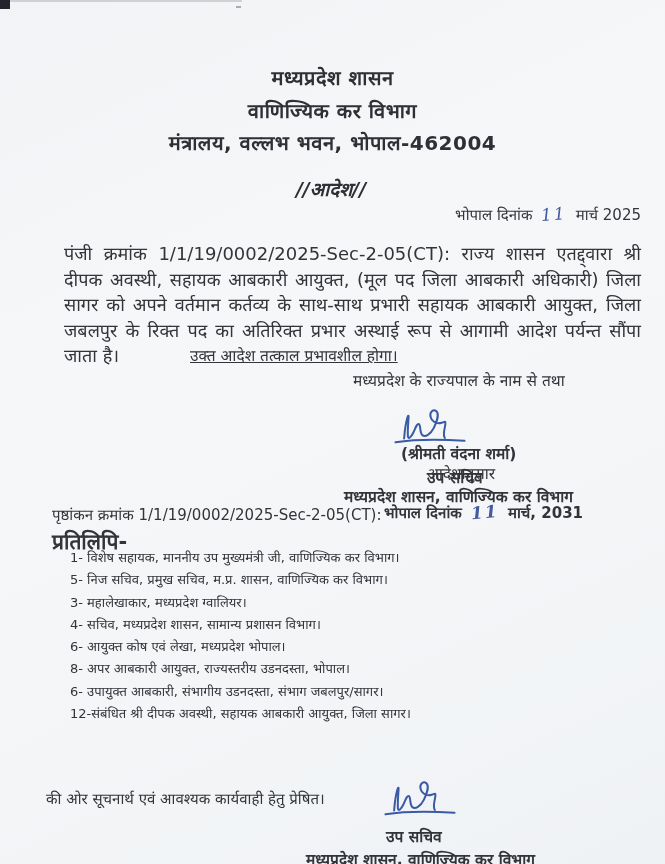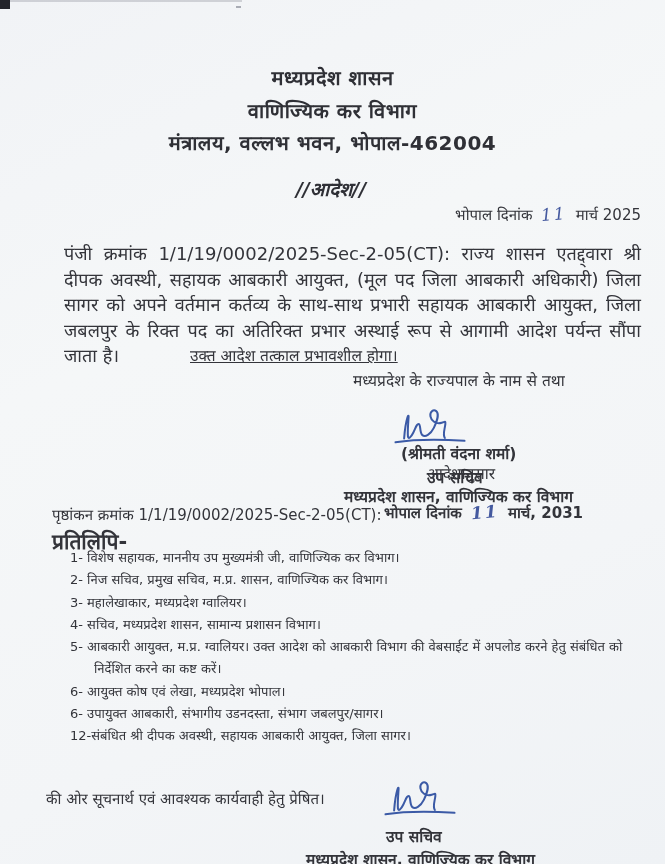"2- निज सचिव, प्रमुख सचिव," div.copy-item { text: 2- -> 5- }
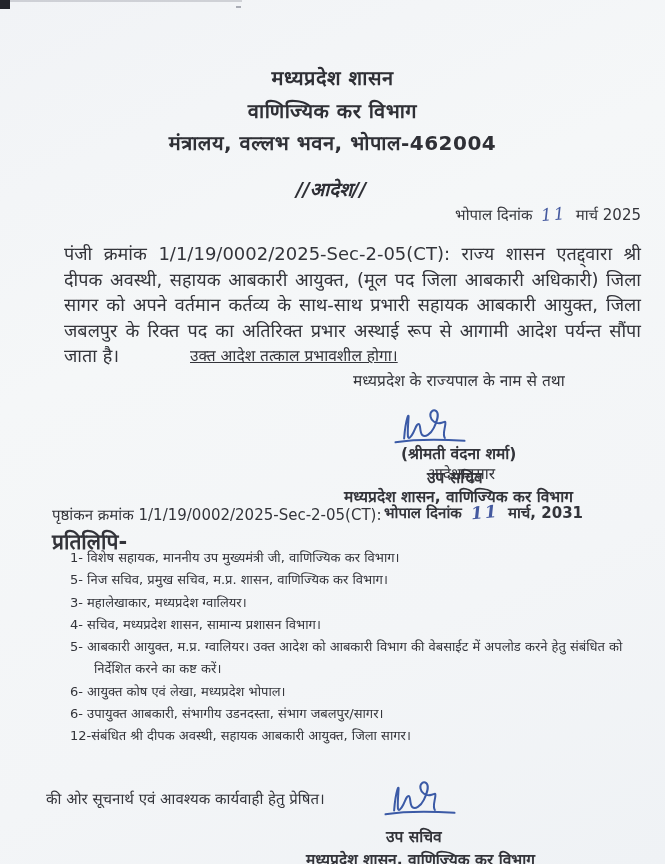"5- आबकारी आयुक्त, म.प्र. ग्वालियर।" div.copy-item { html: <div>5- आबकारी आयुक्त, म.प्र. ग्वालियर। उक्त आदेश को आबकारी विभाग की वेबसाईट में अपलोड करने हेतु संबंधित को निर्देशित करने का कष्ट करें।</div> -> none }
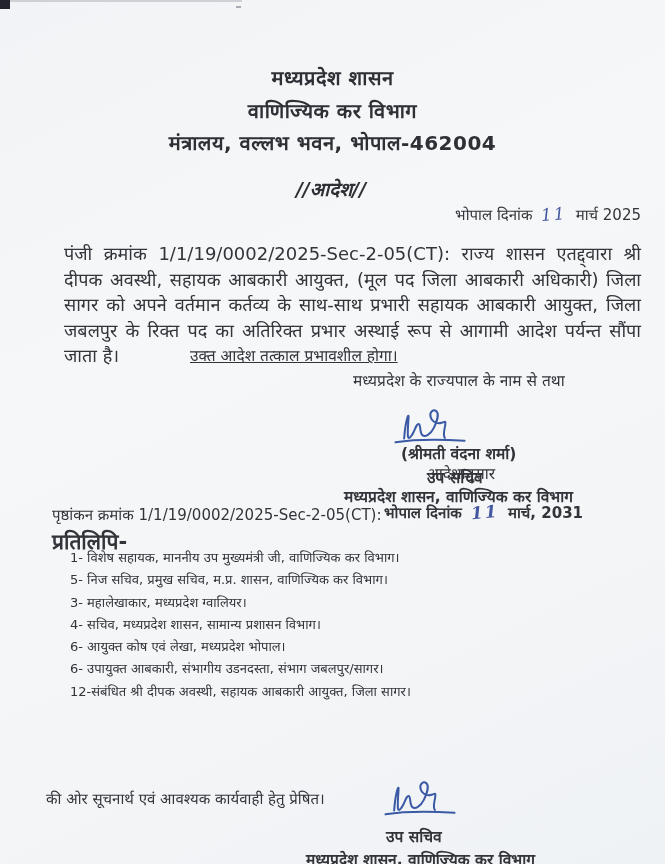"8- अपर आबकारी आयुक्त, राज्यस्तरीय" div.copy-item { html: none -> <div>8- अपर आबकारी आयुक्त, राज्यस्तरीय उडनदस्ता, भोपाल।</div> }
